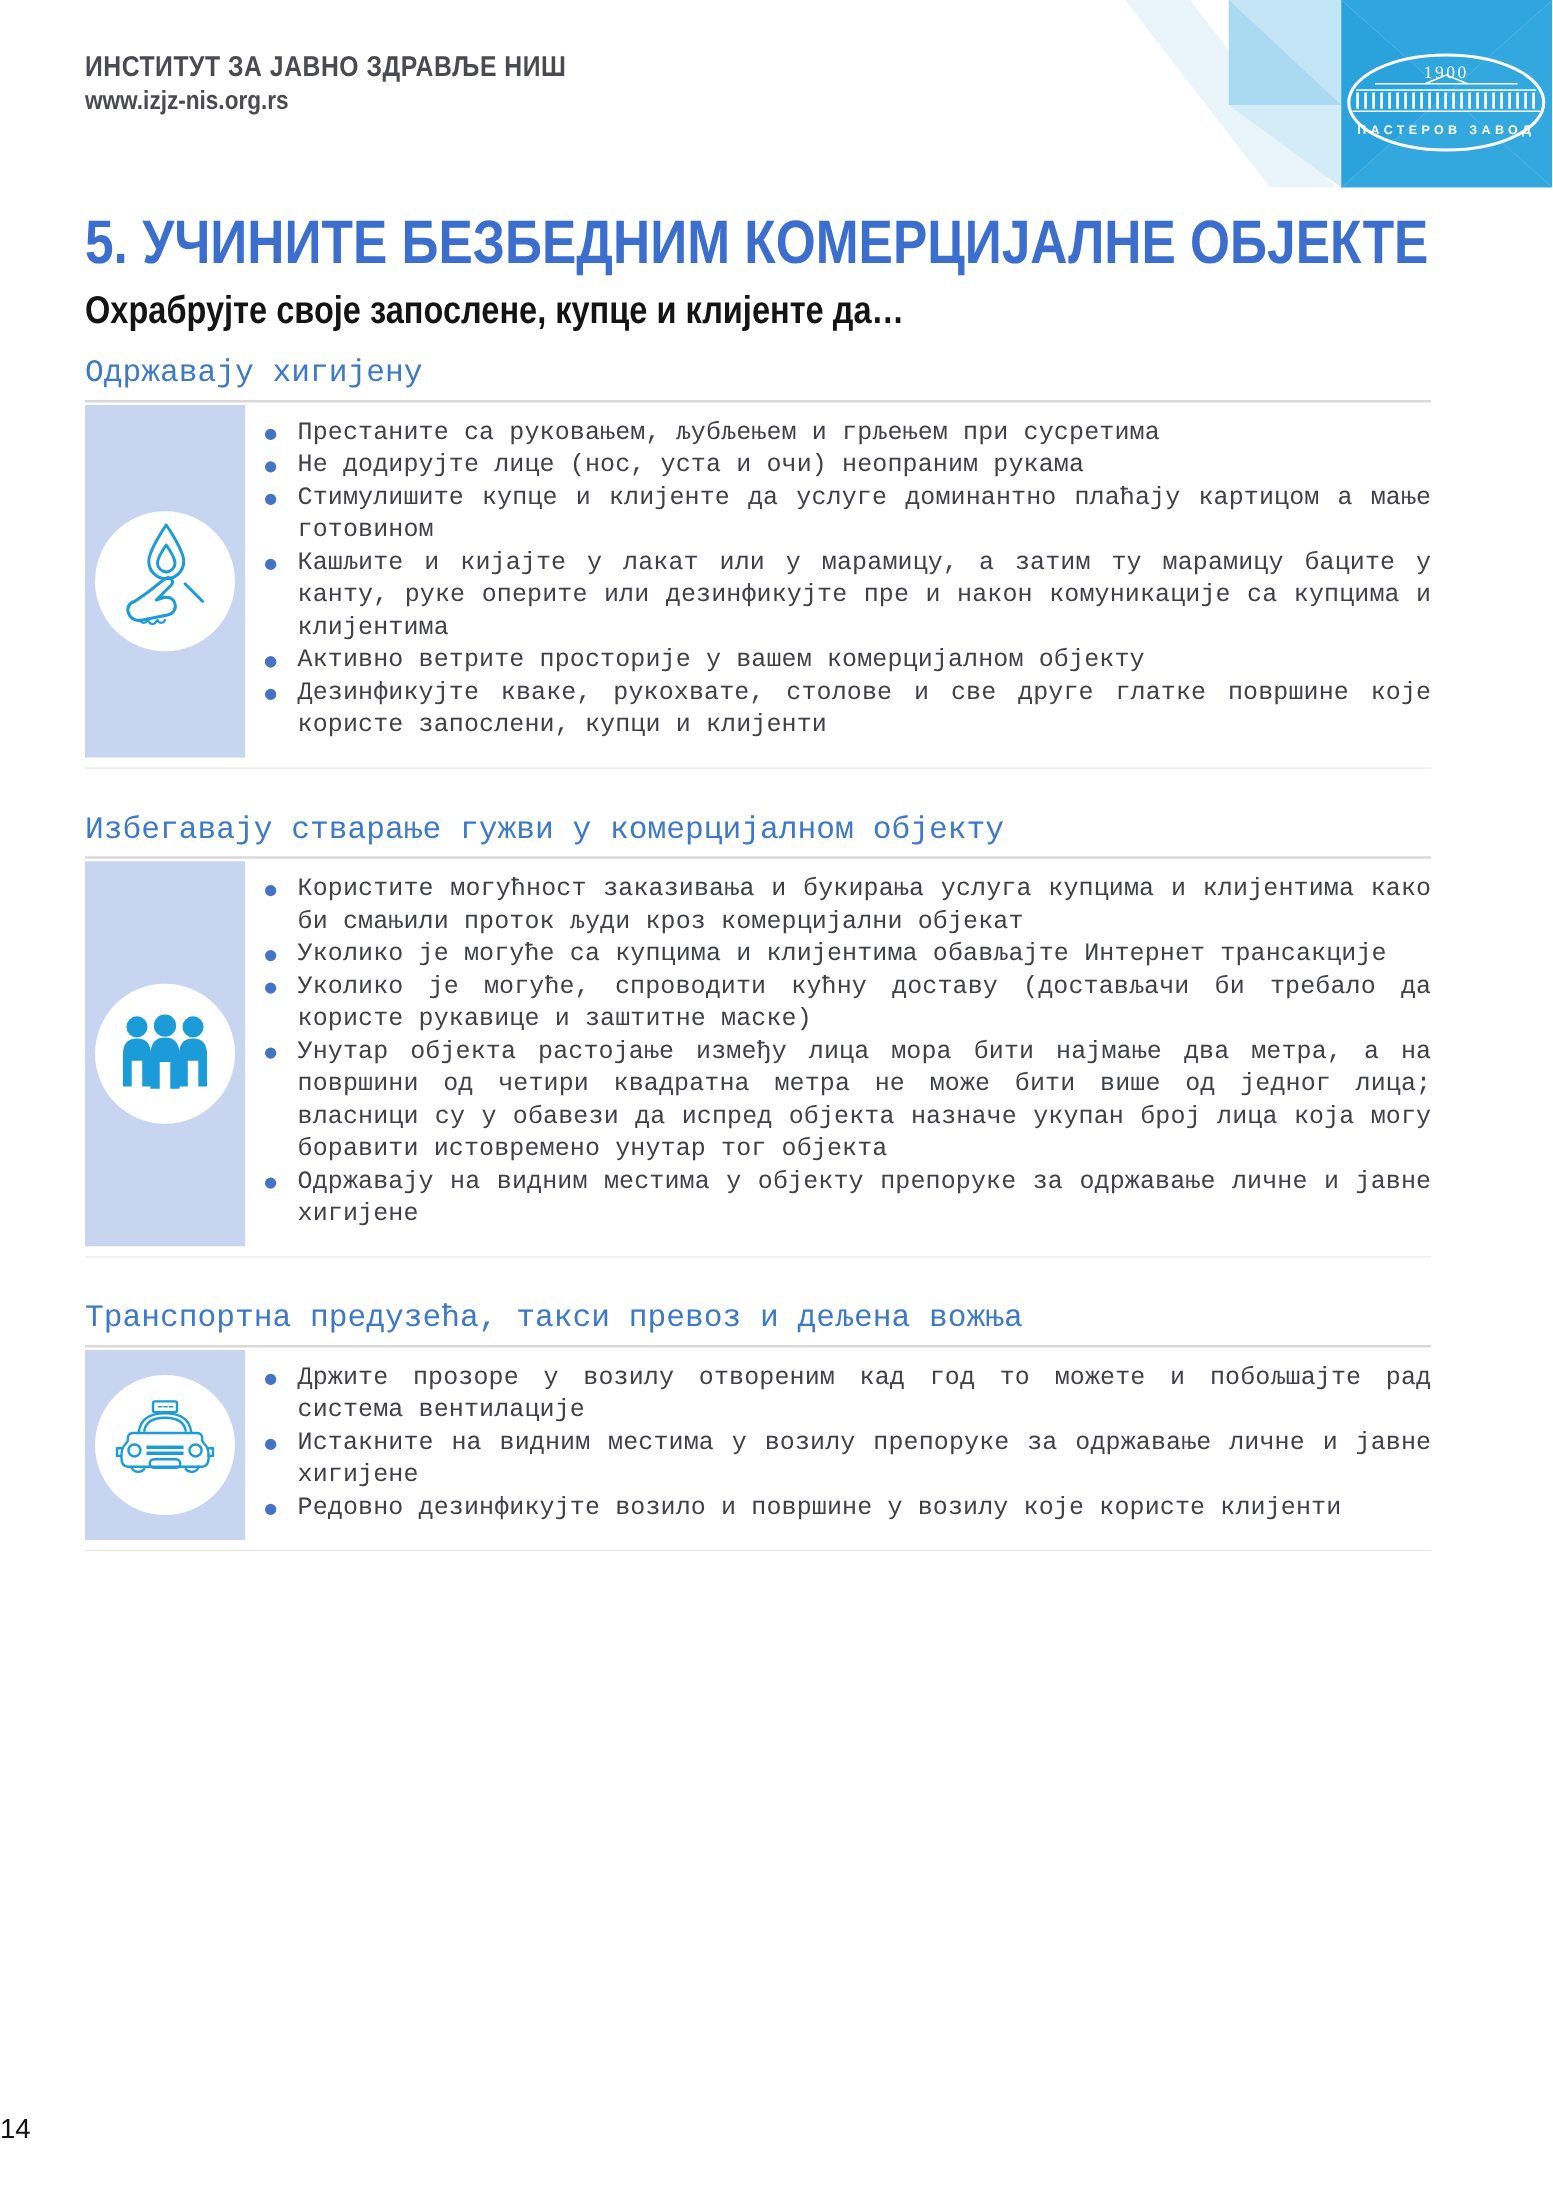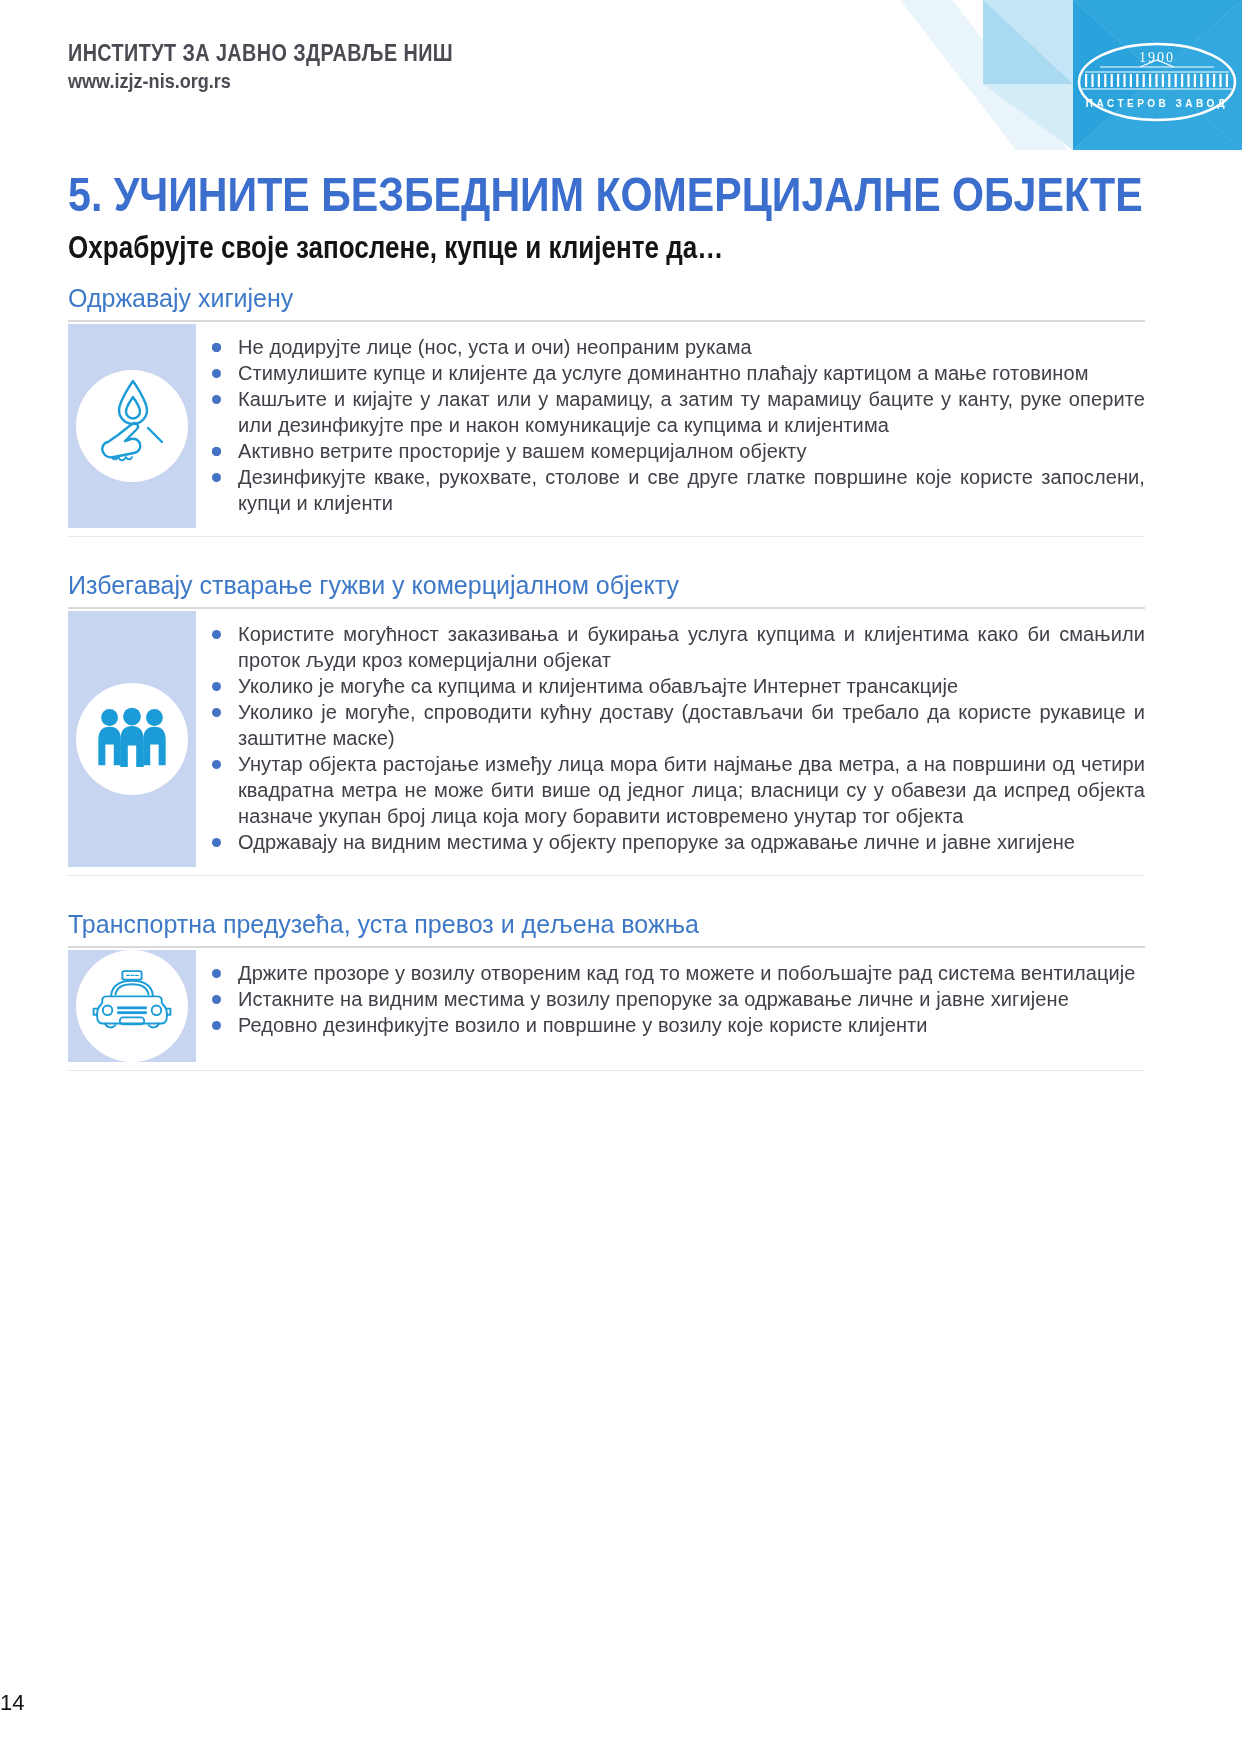"Одржавају хигијену" section { font-family: none -> Liberation Mono, monospace }
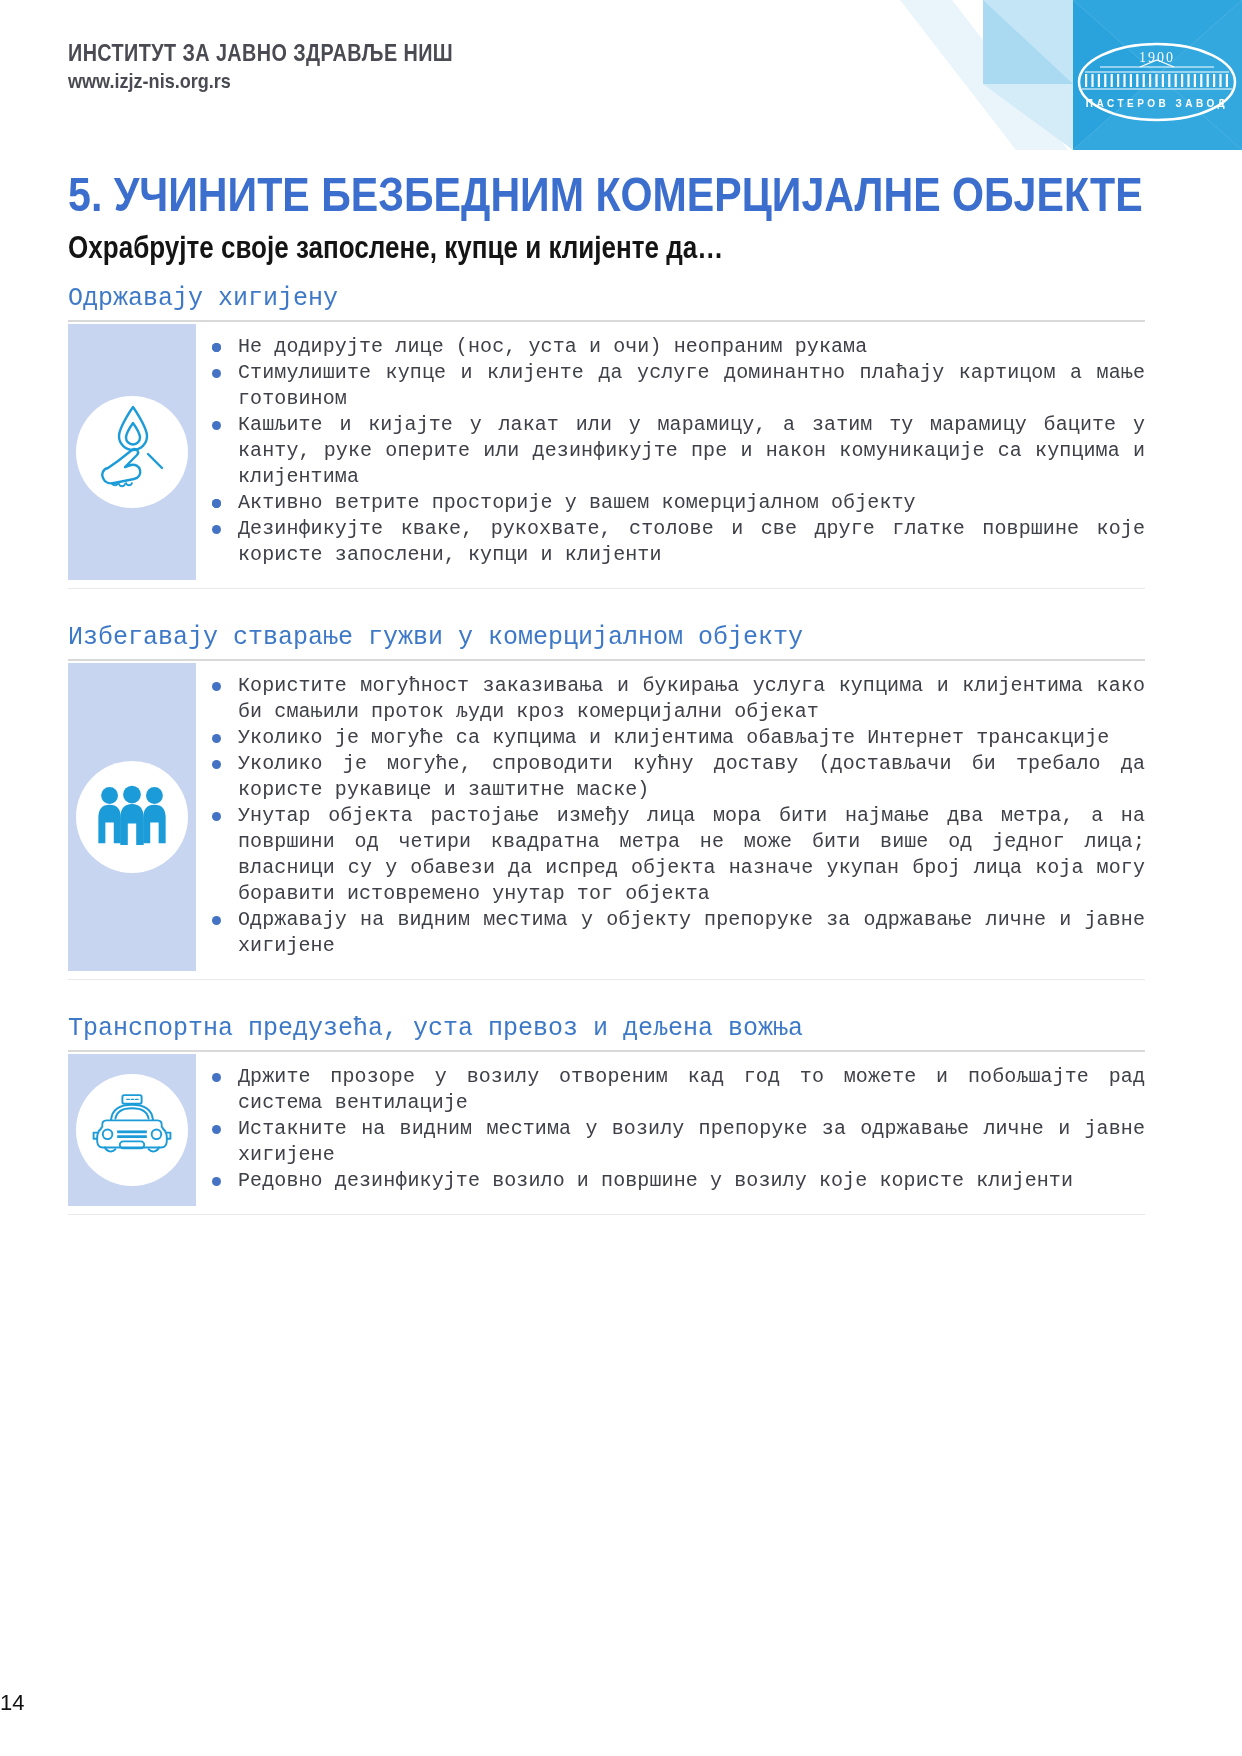"Престаните са руковањем, љубљењем и" span { html: none -> <span>Престаните са руковањем, љубљењем и грљењем при сусретима</span> }
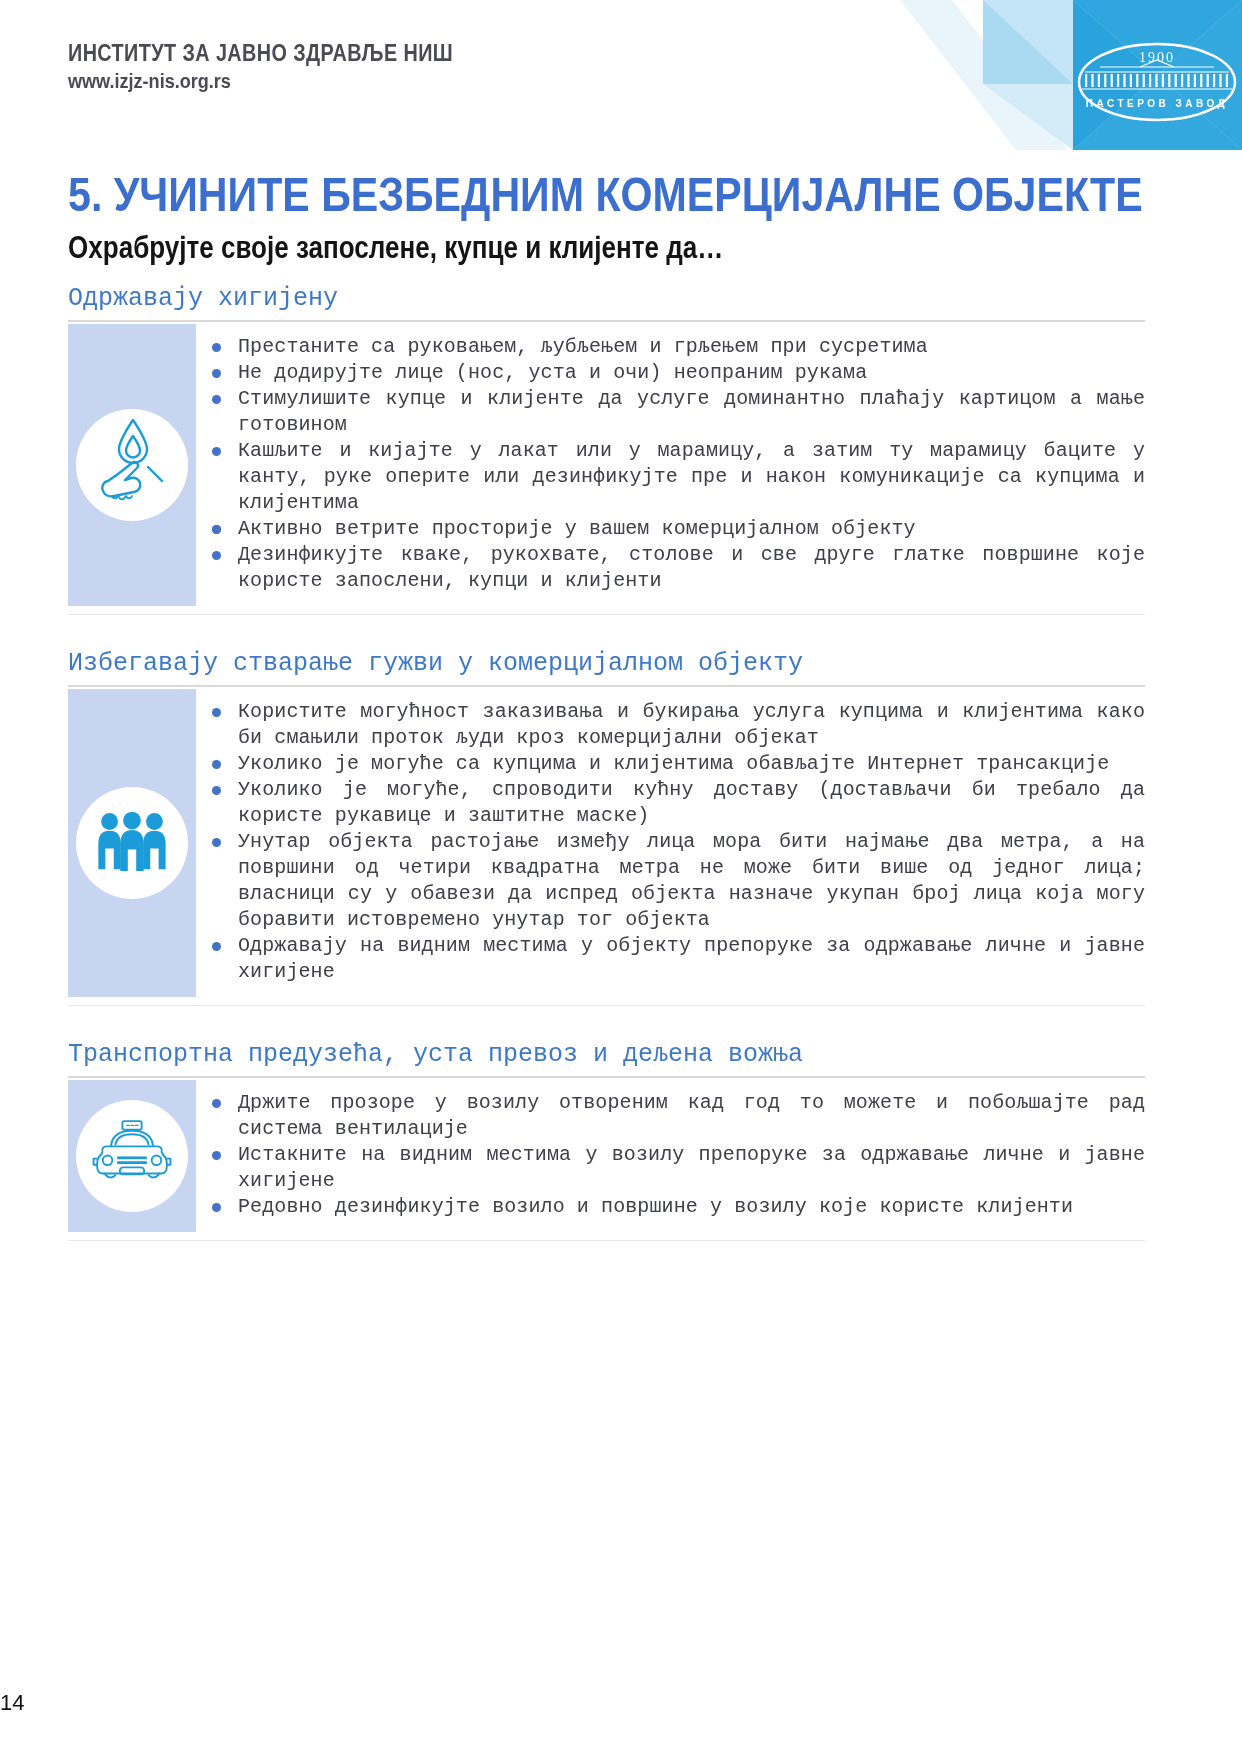"Транспортна предузећа, уста превоз и" h3.sec-head { text: уста -> такси }
